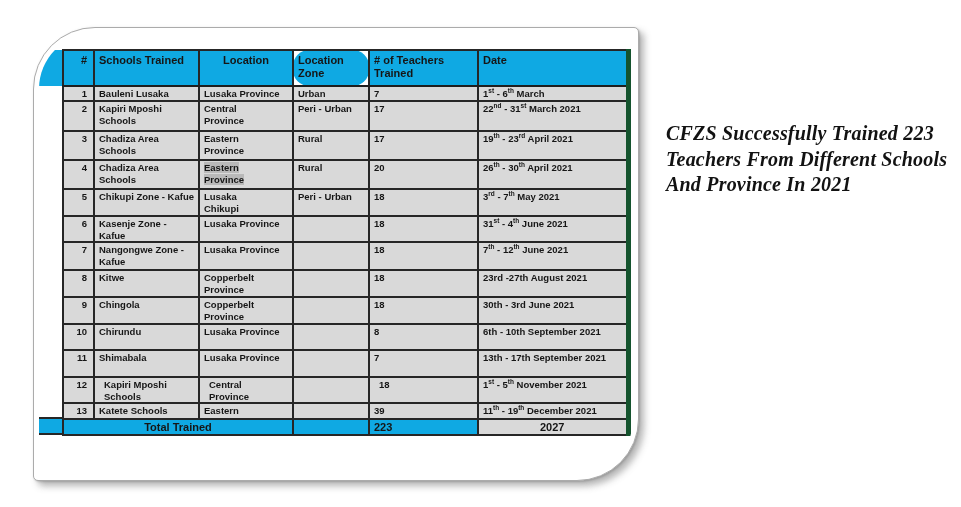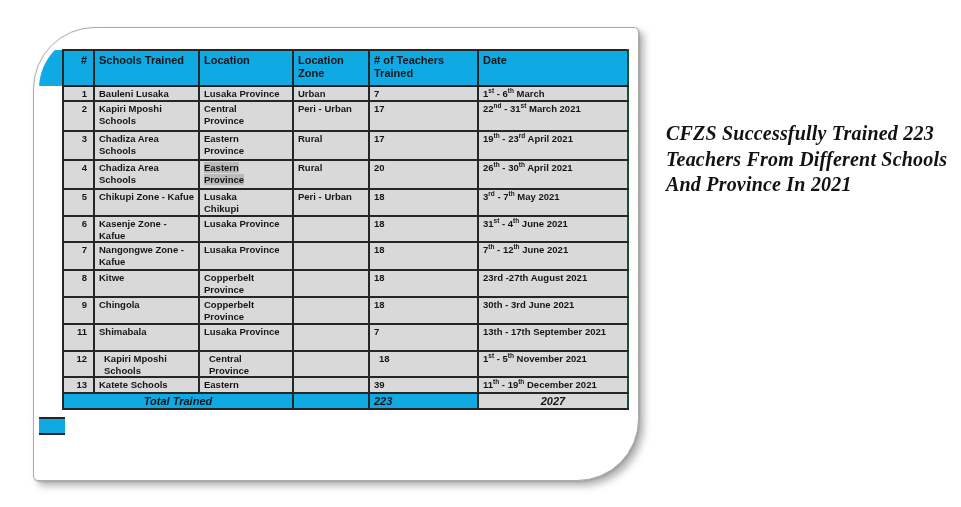"Location" th { text-align: none -> center }
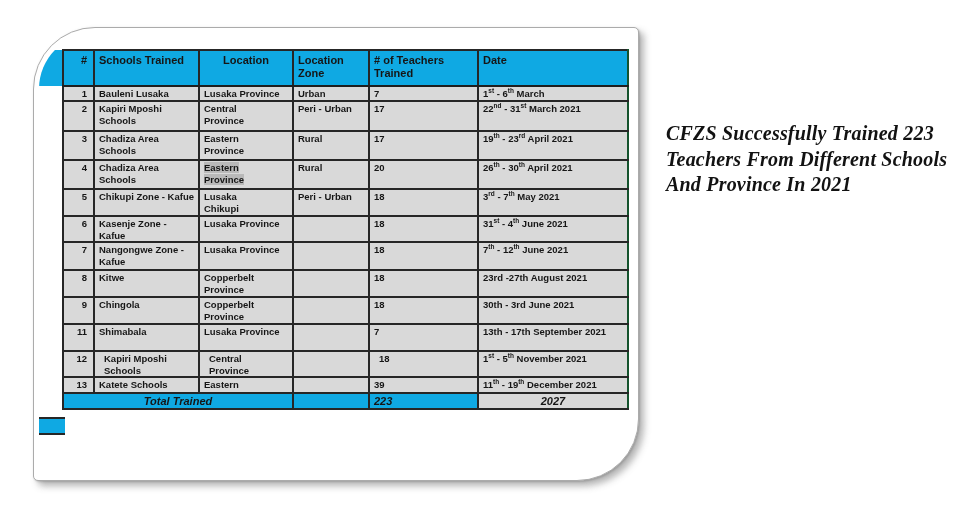"Location Zone" th { border-radius: none -> 16px }
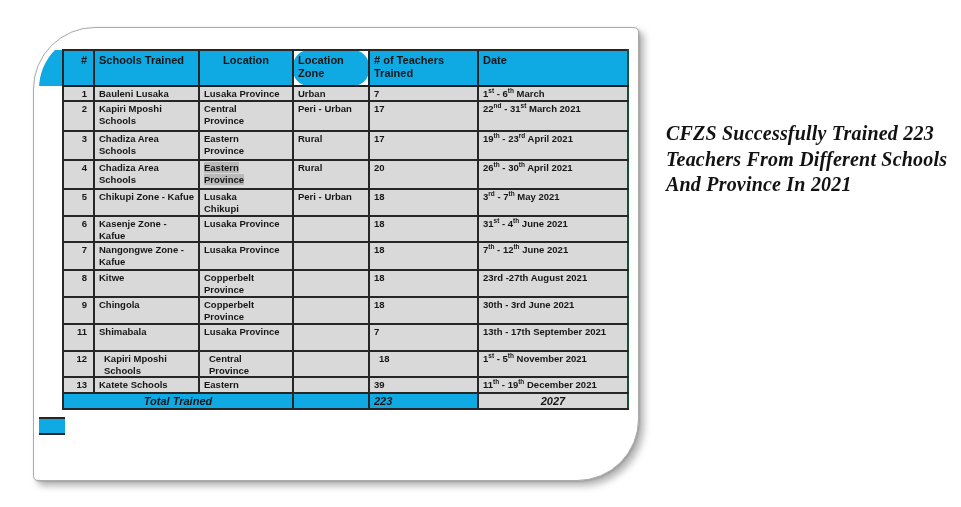"Date" td.last,th.last { border-right: 2px solid #14532d -> 5px solid #14532d }
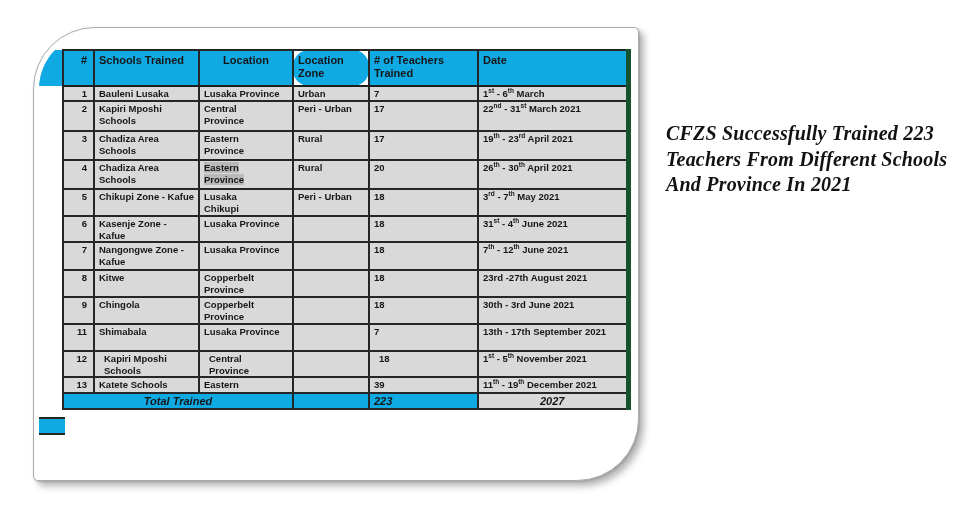"10" tr { html: none -> <tr> <td>10</td> <td>Chirundu</td> <td>Lusaka Province</td> <td></td> <td>8</td> <td>6th - 10th September 2021</td> </tr> }
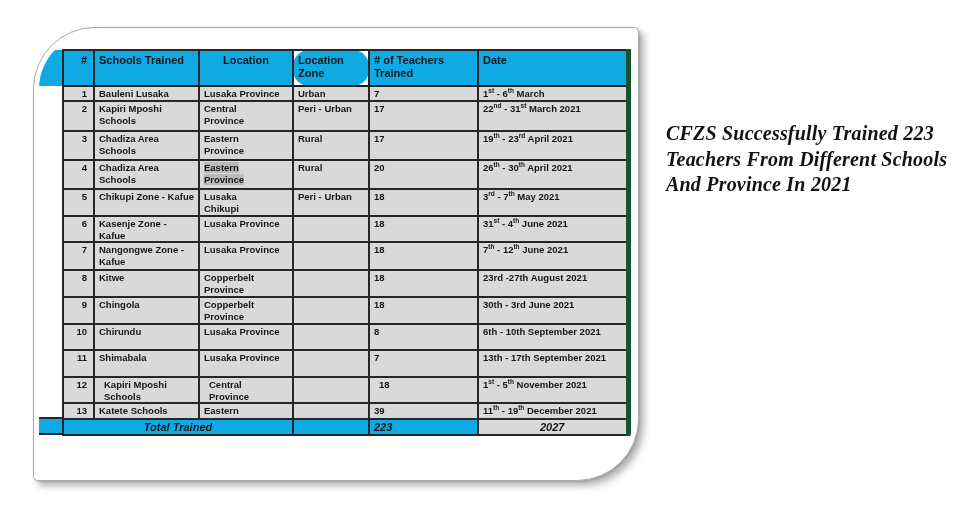"Total Trained" tr { font-style: italic -> none }
